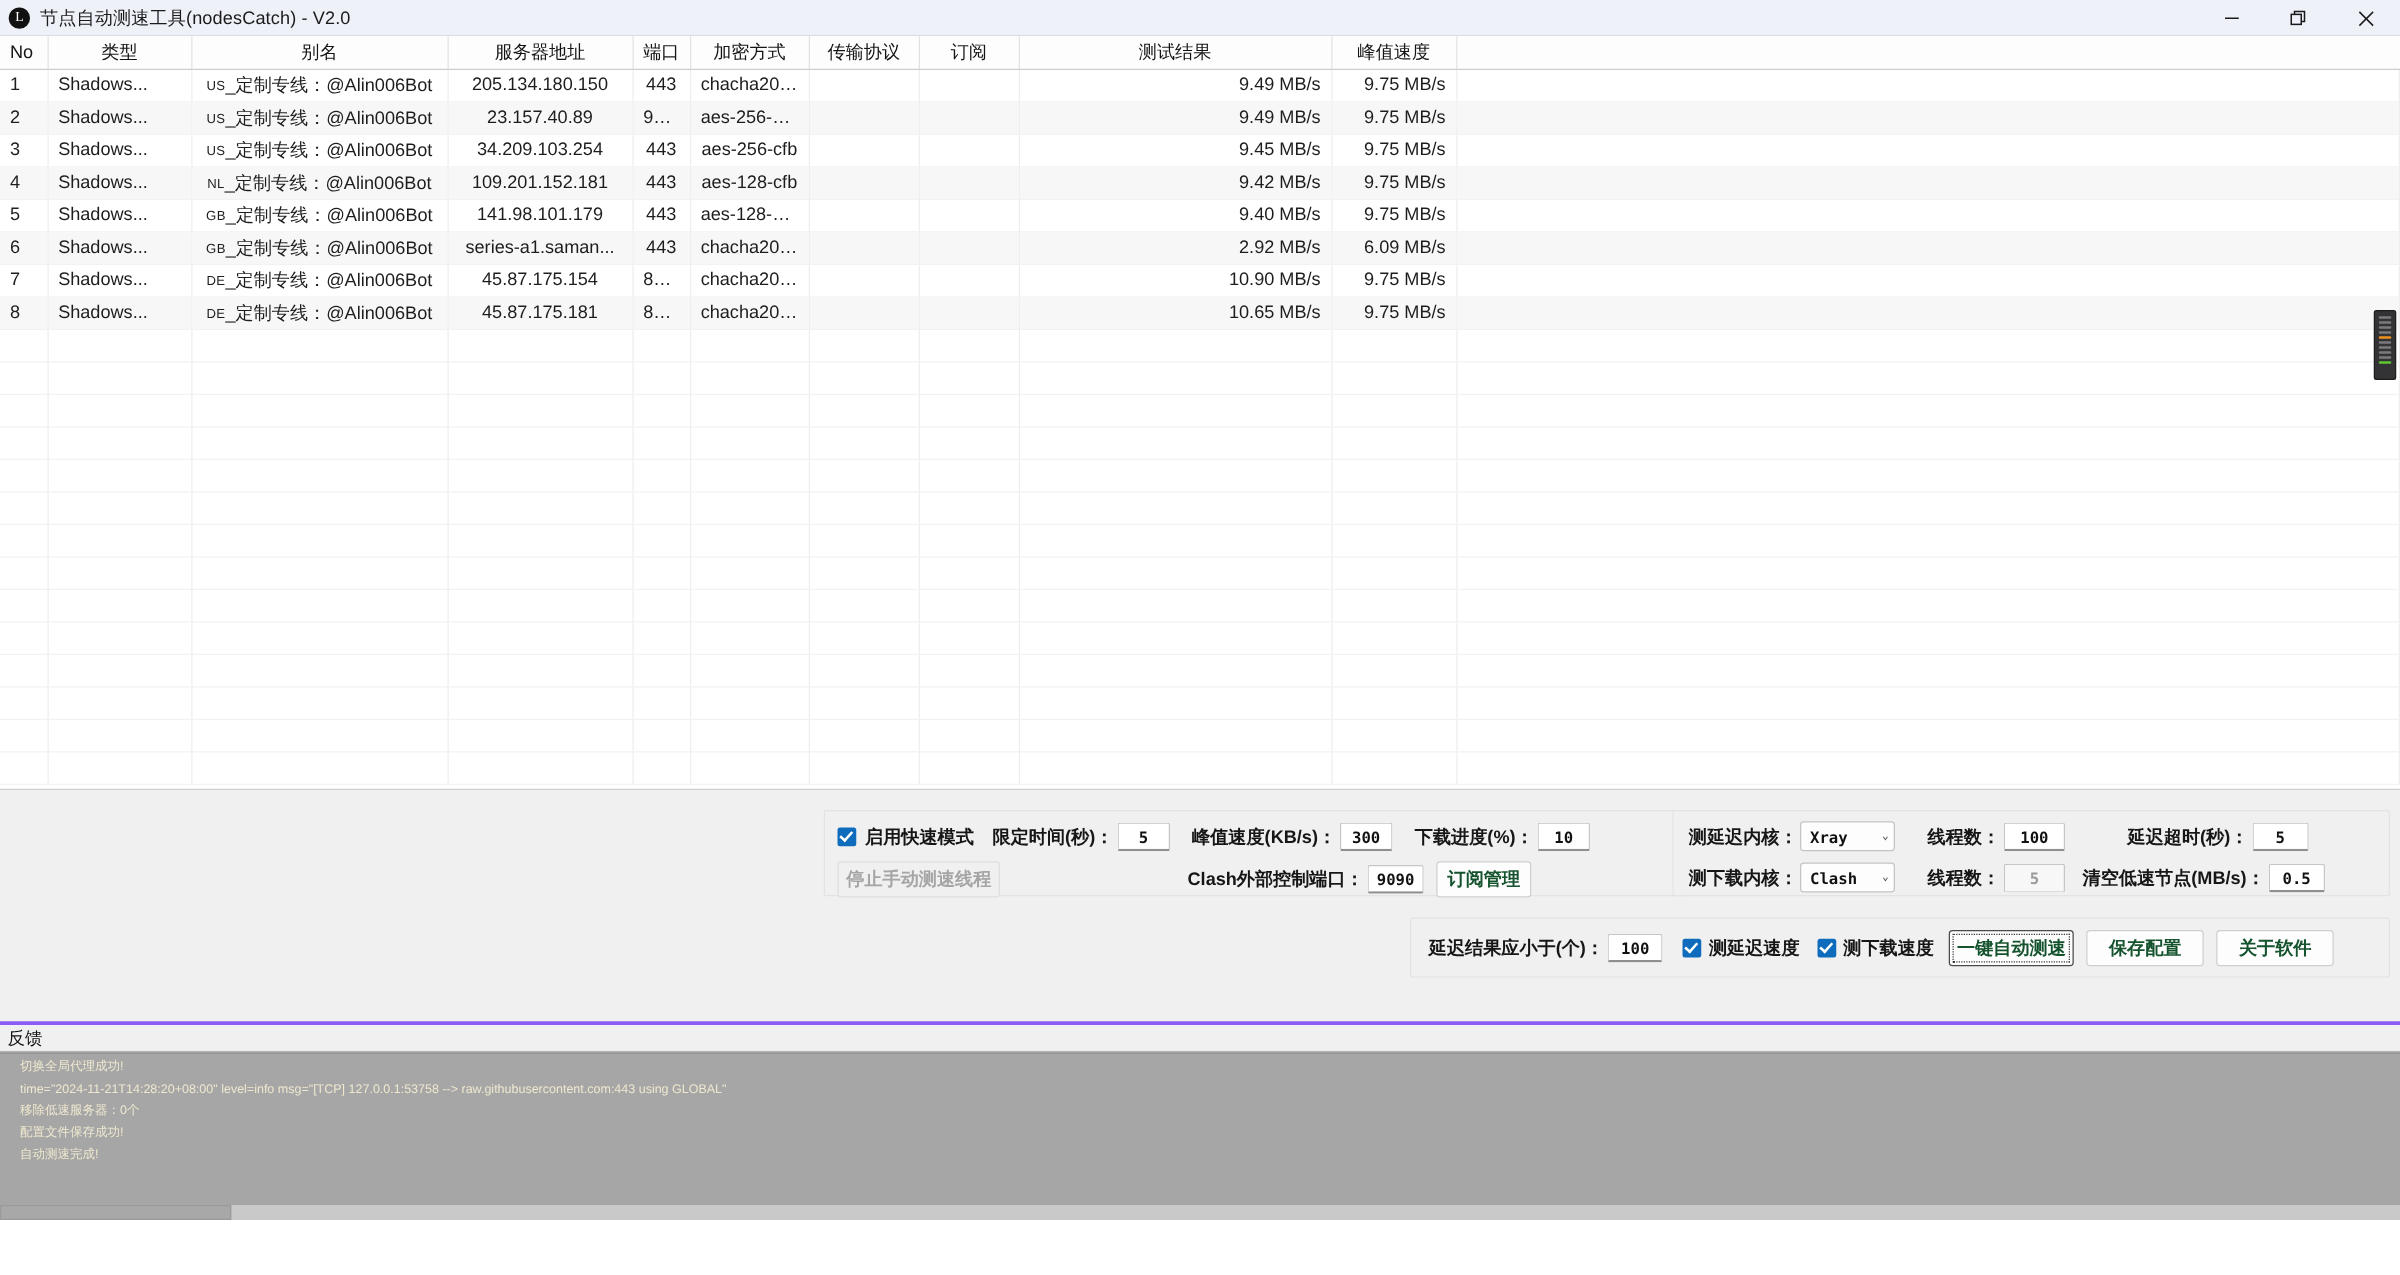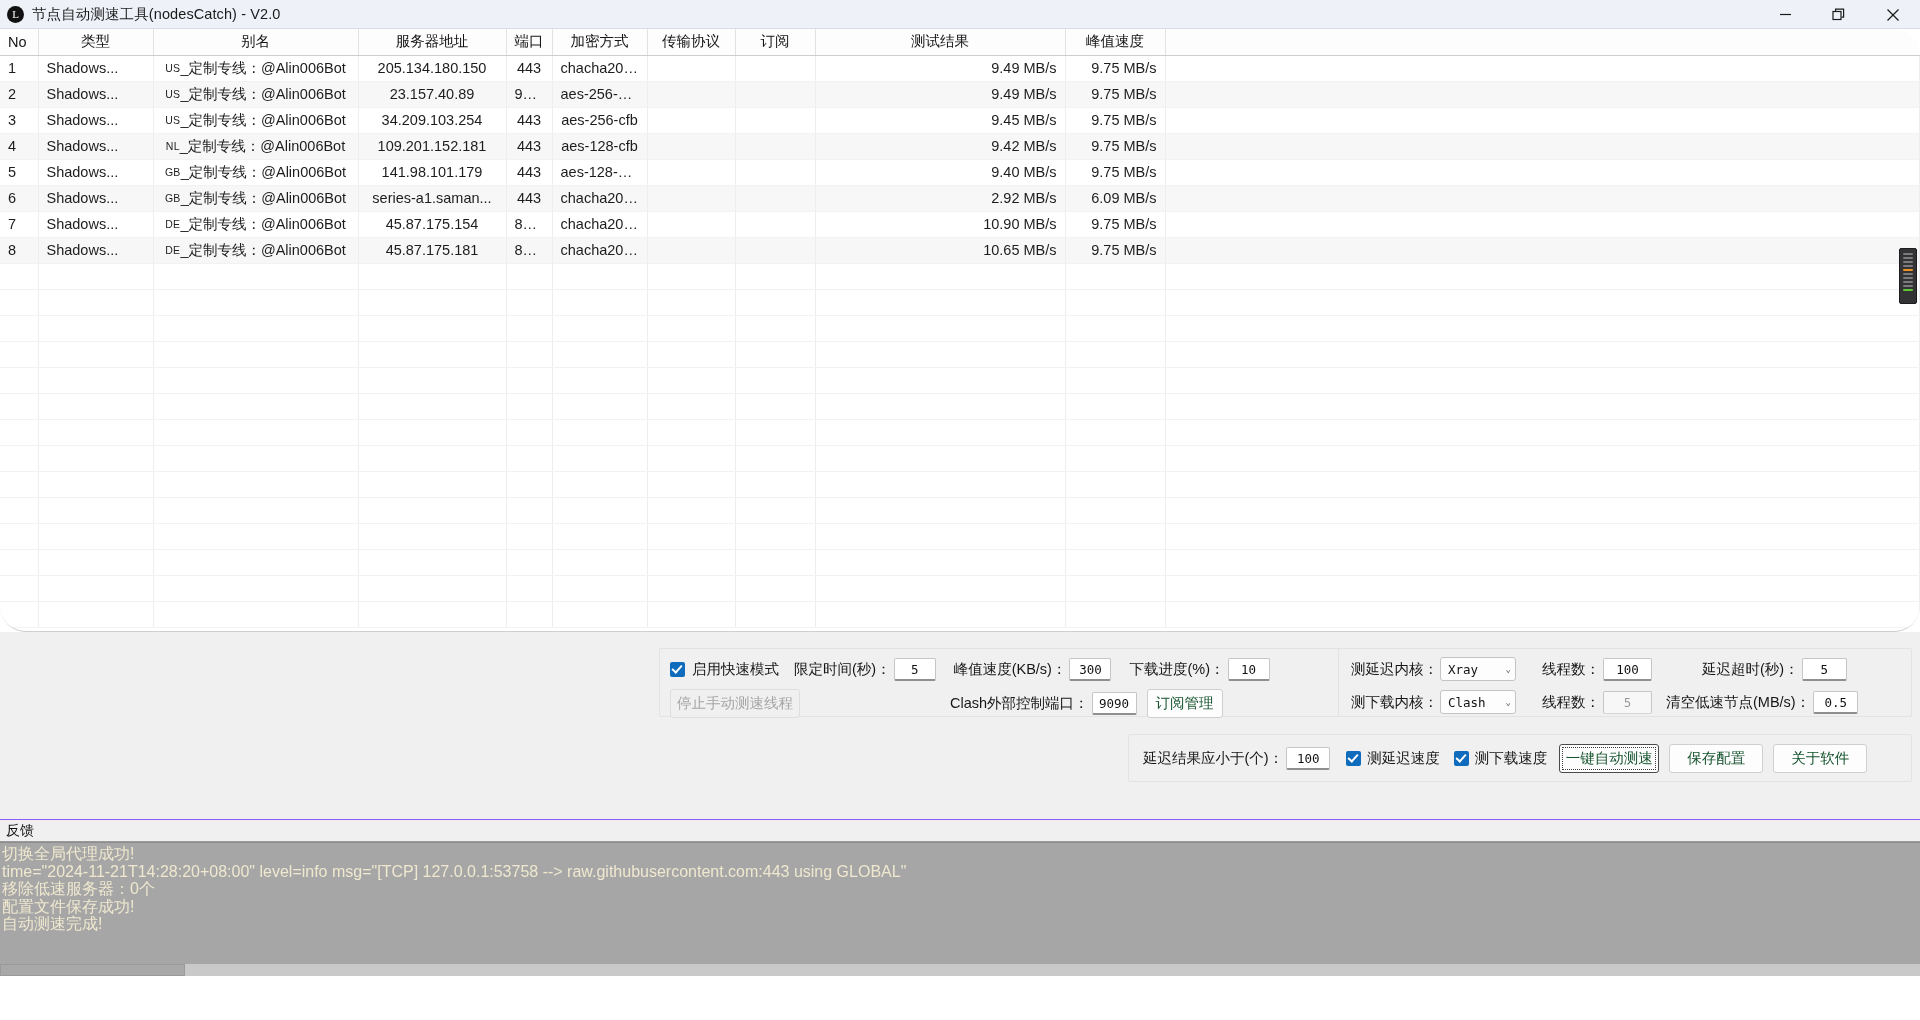"No" .table-wrap { border-radius: 26px -> none }
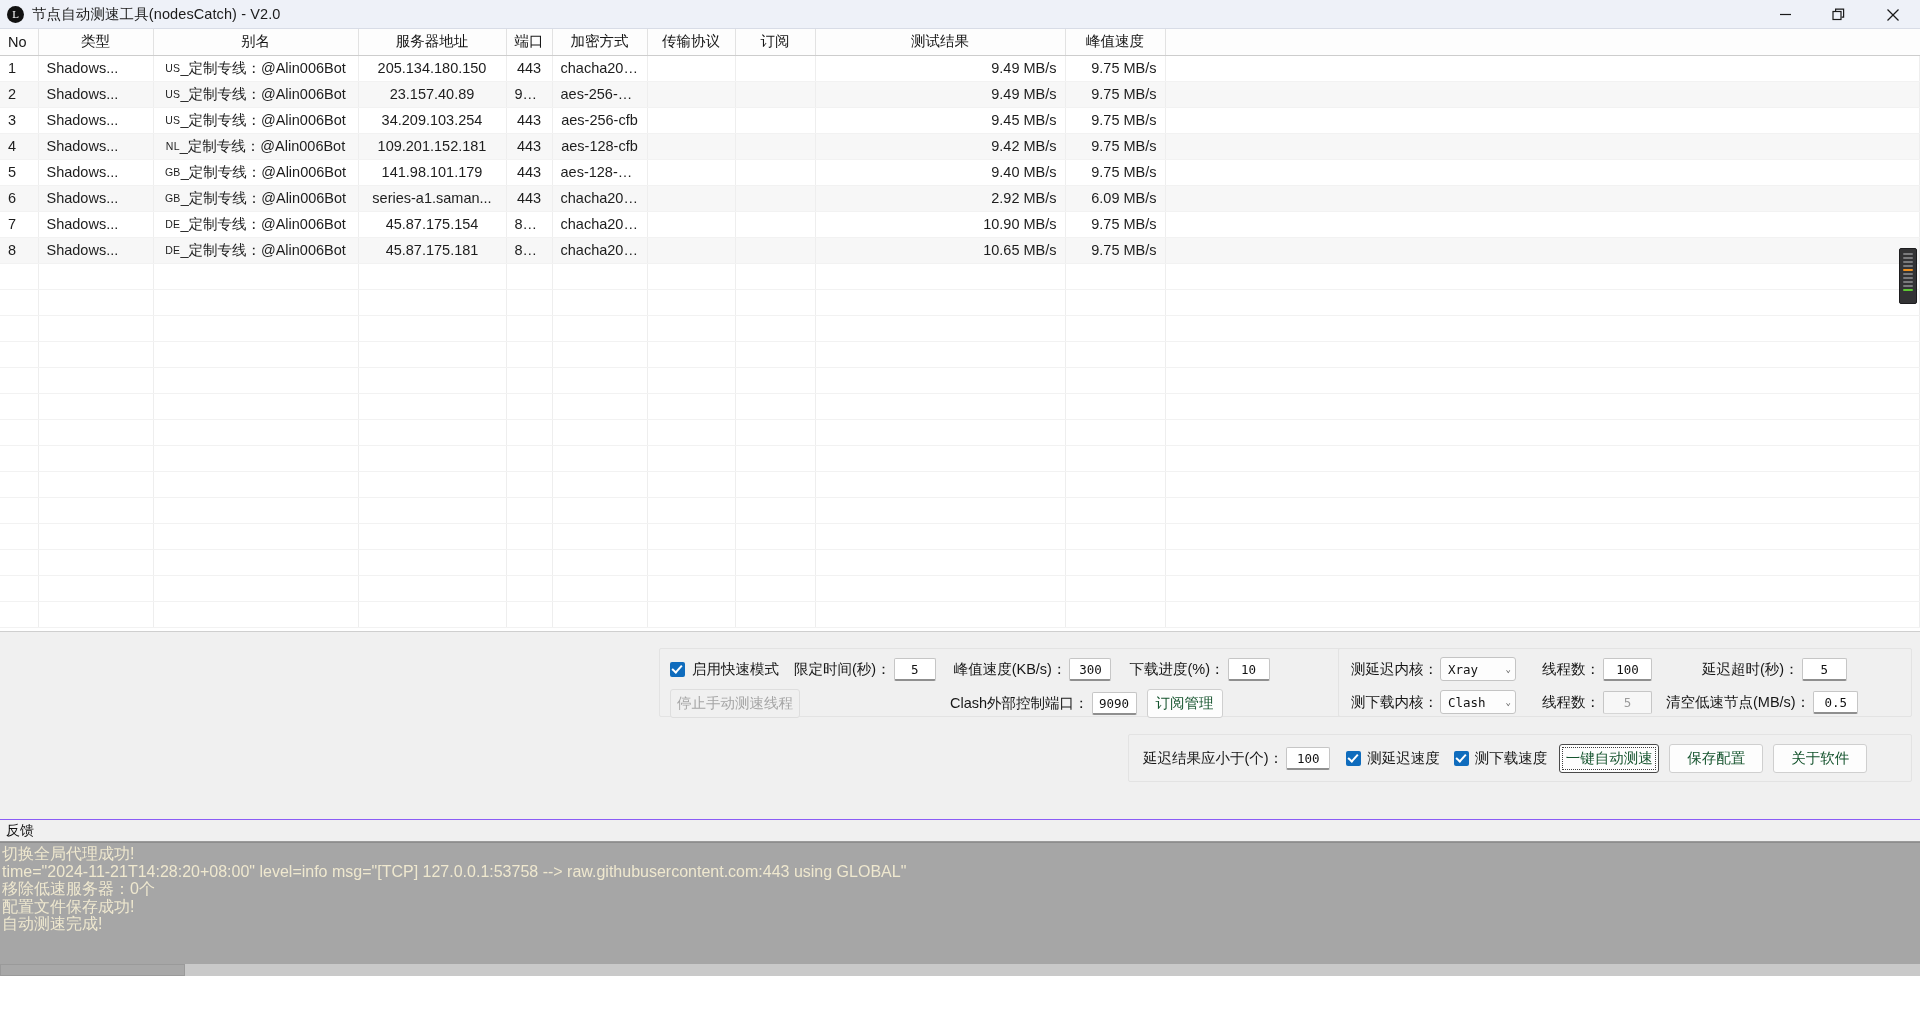"启用快速模式" .controls { border-bottom: 1px solid #8b5cf6 -> 3px solid #8b5cf6; font-weight: none -> bold }
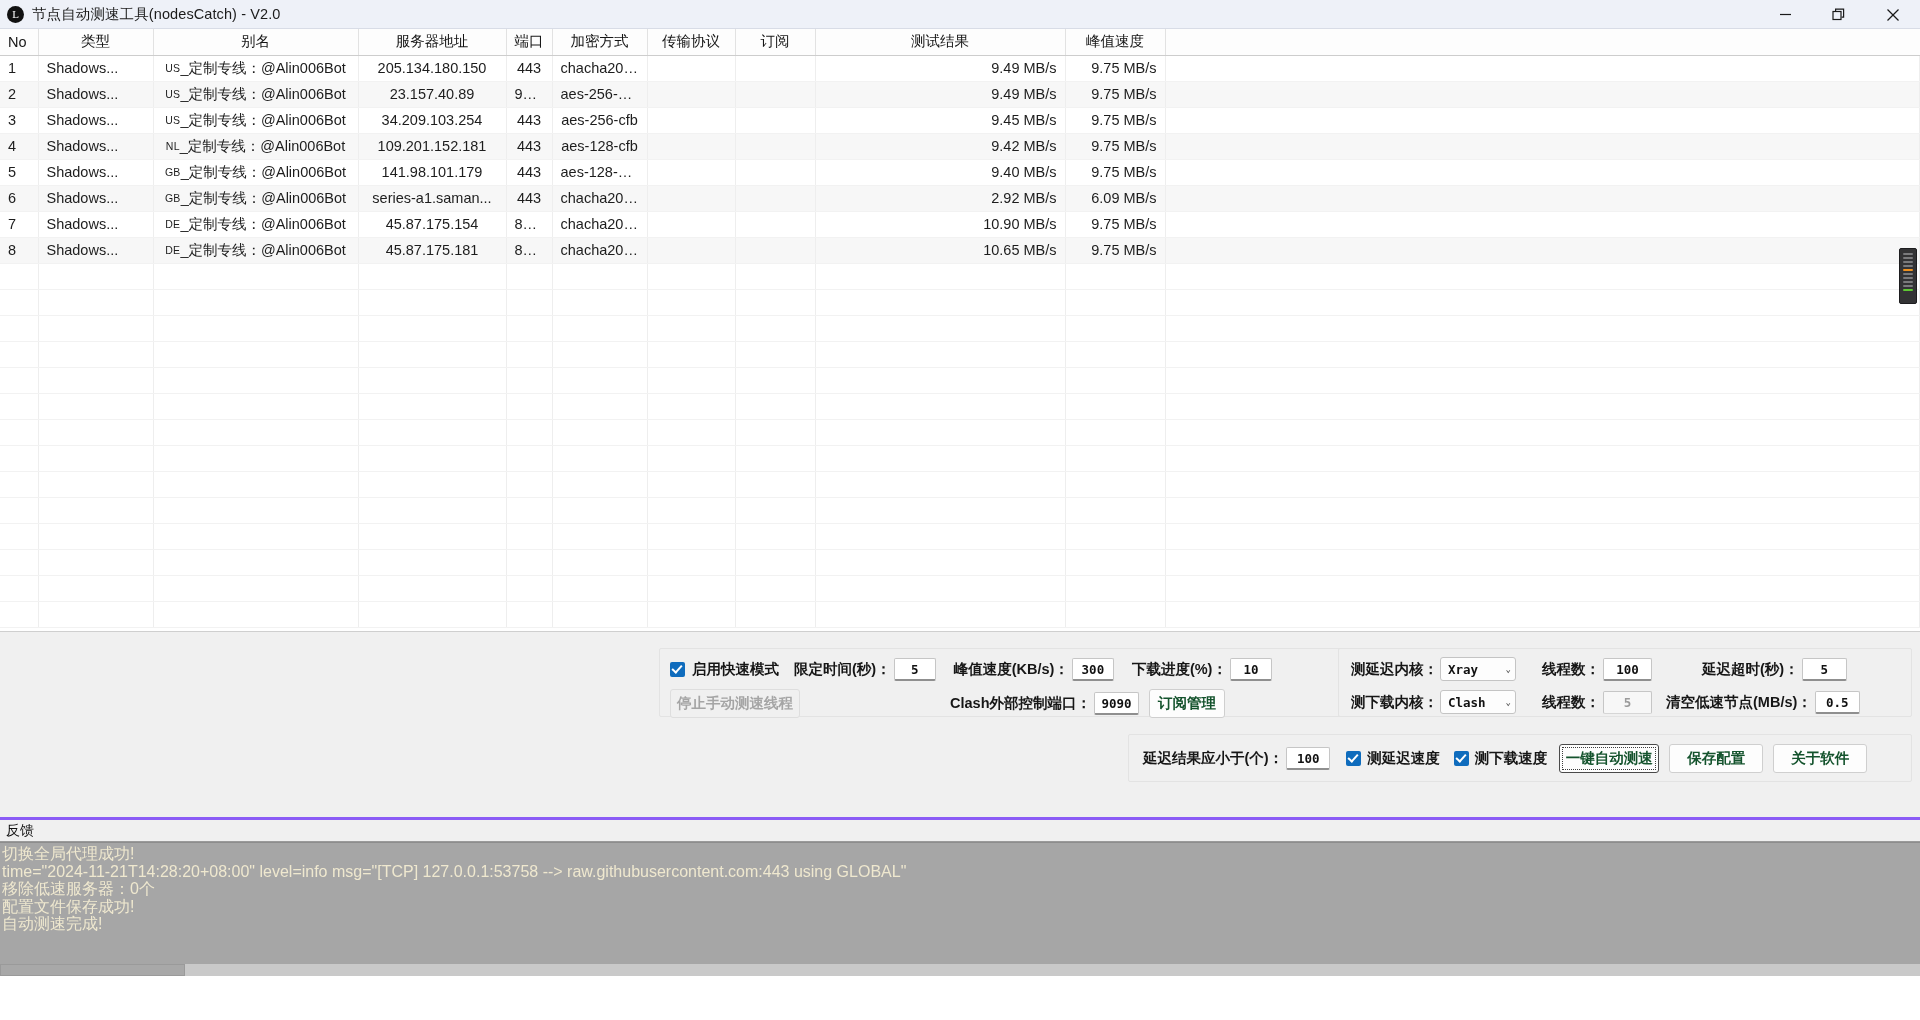"切换全局代理成功!" .fb-line { font-size: 16px -> 10px; padding-left: 2px -> 16px }
